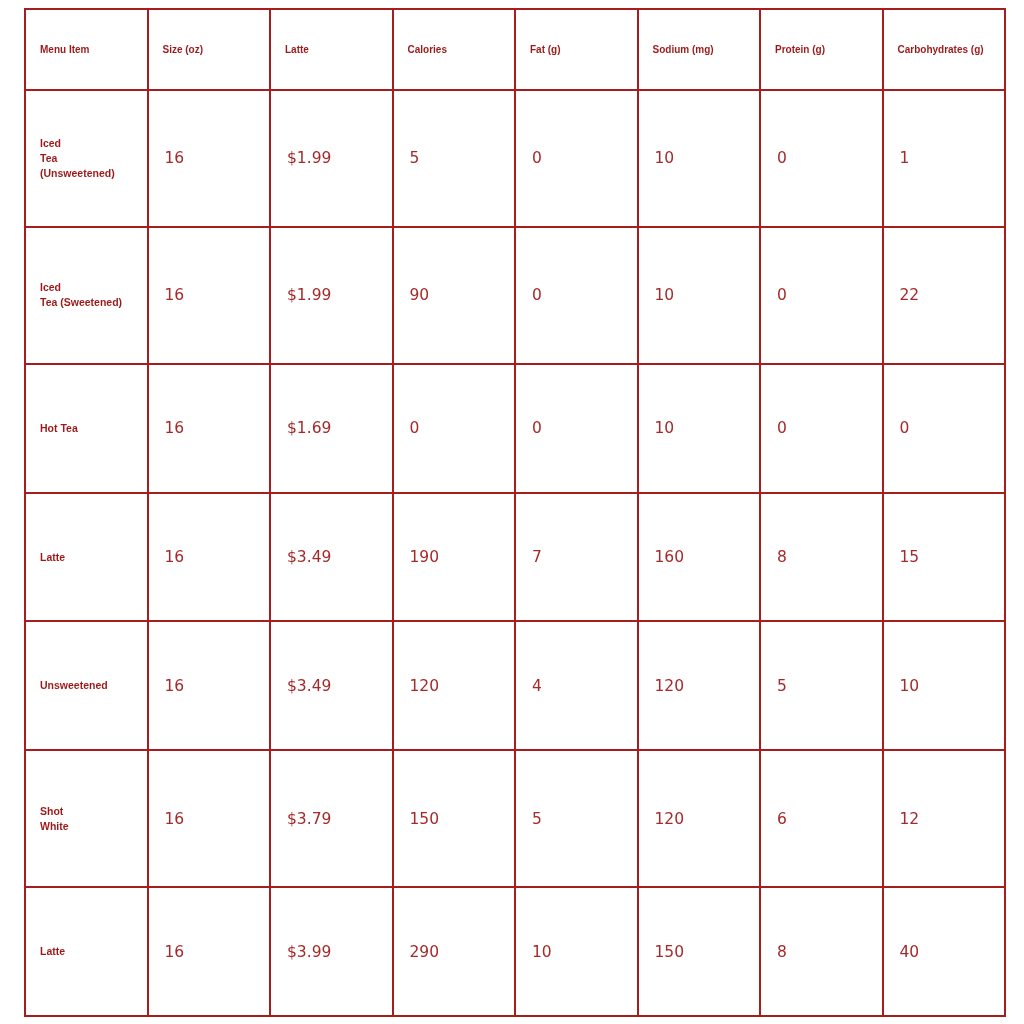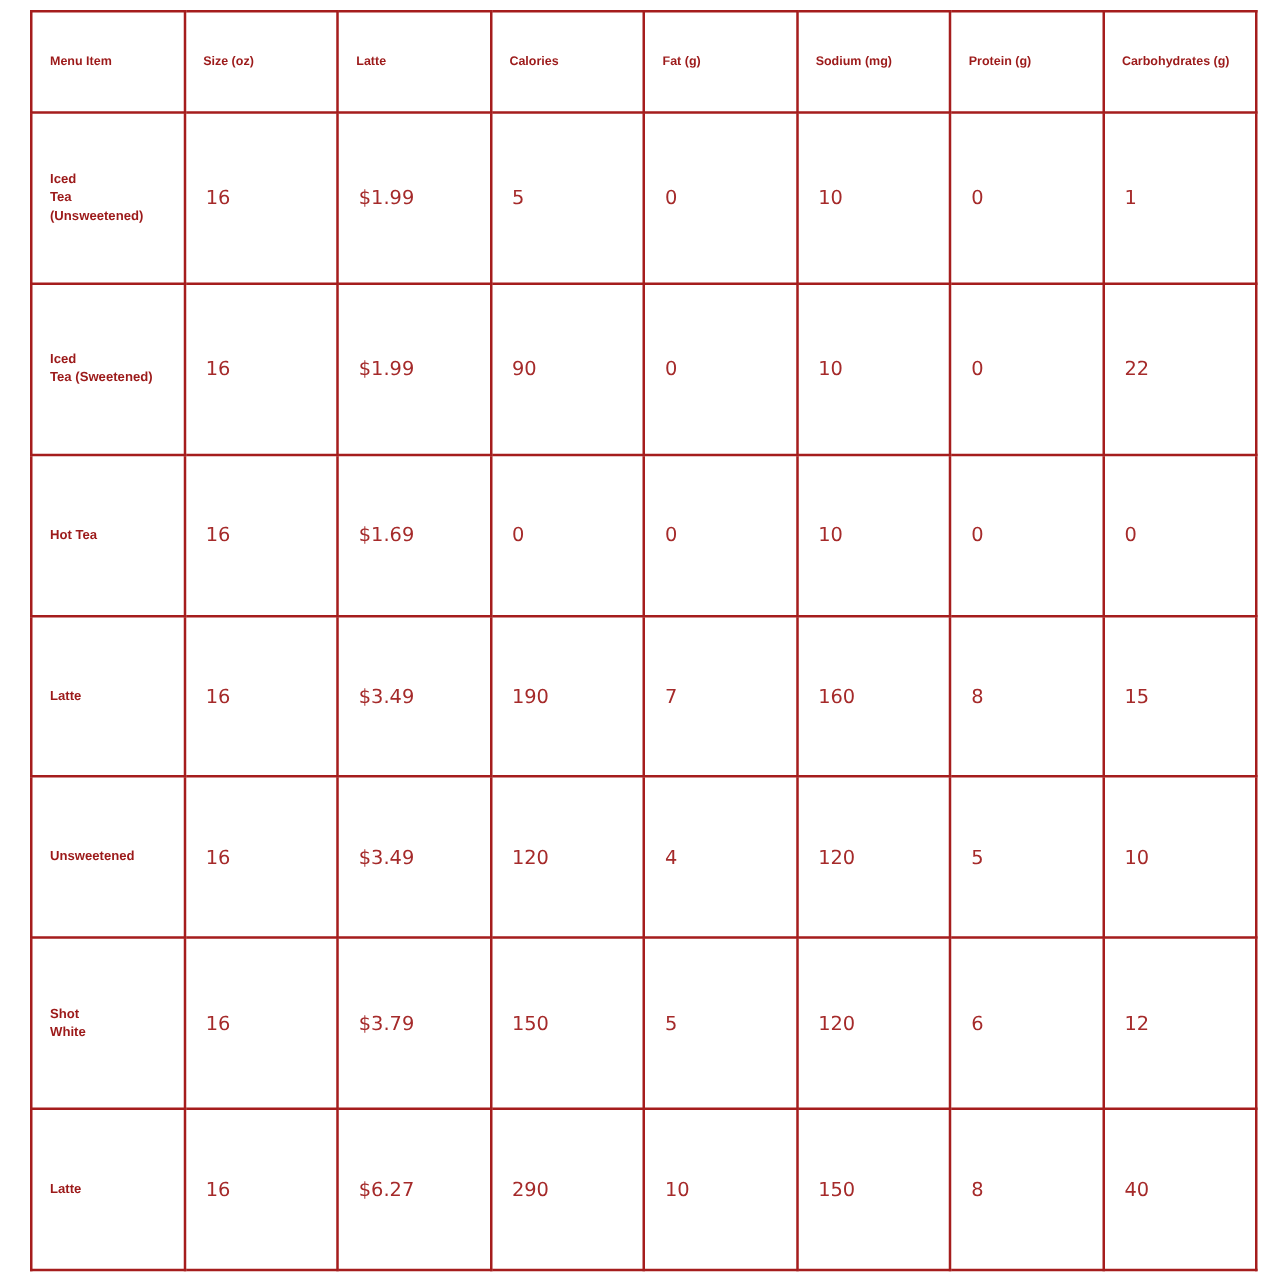"$6.27" td.val { text: $6.27 -> $3.99 }
